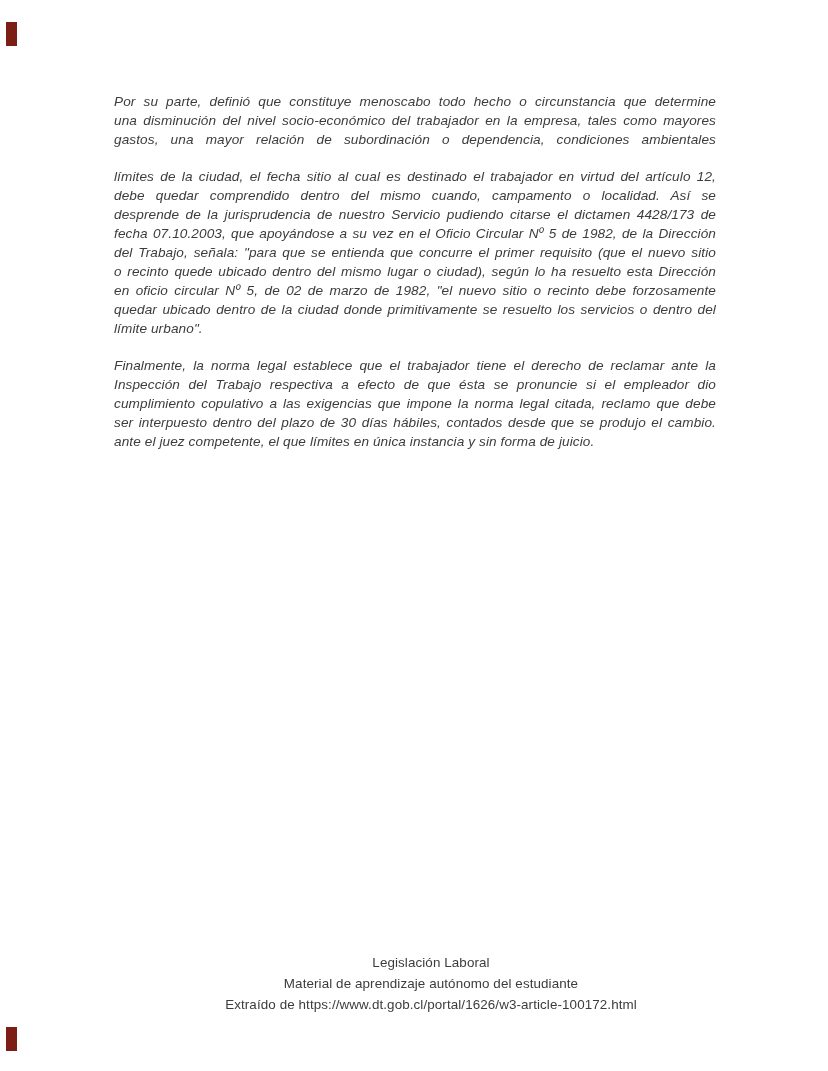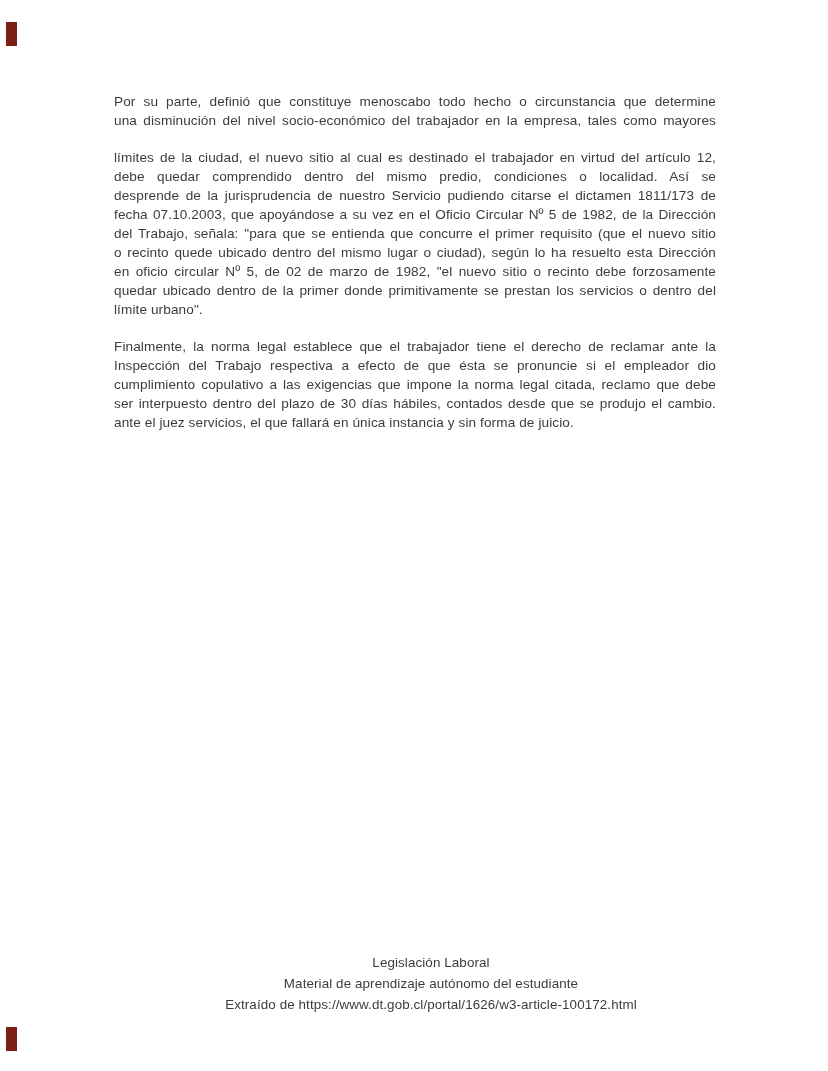"Por su parte, definió que" .ln { font-style: none -> italic }
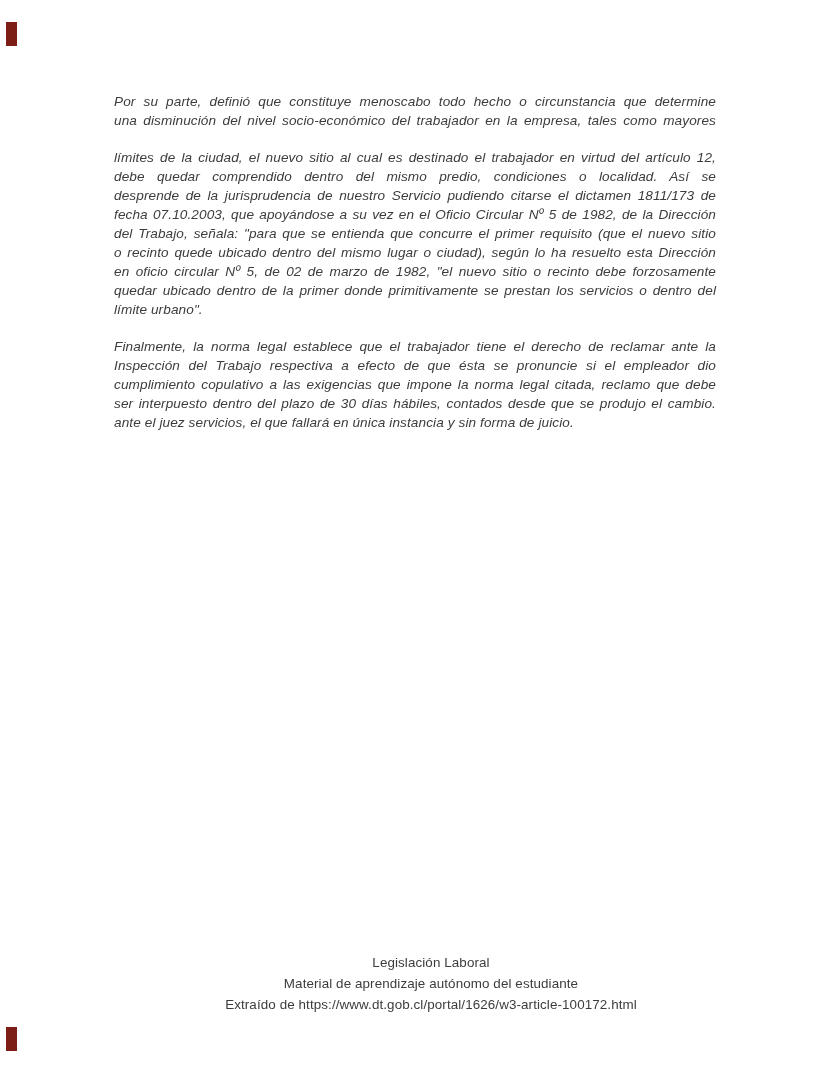"gastos, una mayor relación de" div.ln { html: none -> <div>gastos, una mayor relación de subordinación o dependencia, condiciones ambientales</div> }
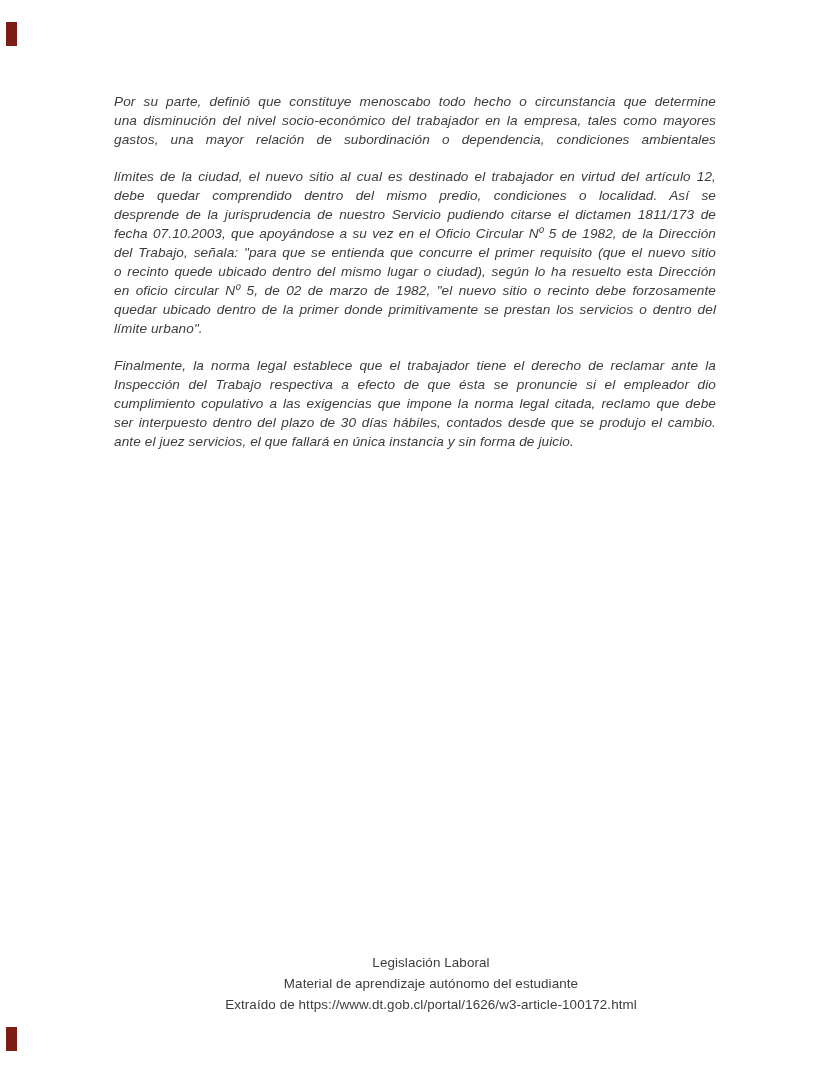"límites de la ciudad, el" div.ln { text: nuevo -> fecha }
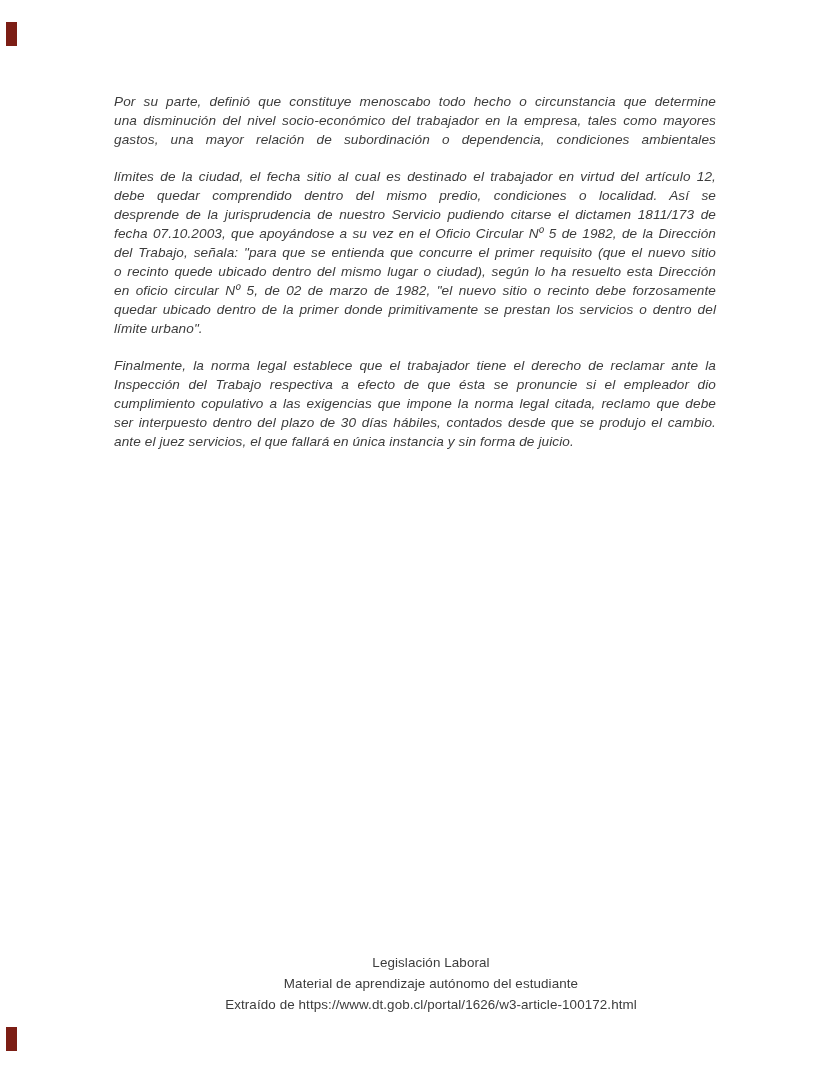"debe quedar comprendido dentro del" div.ln { text: predio, condiciones -> cuando, campamento }
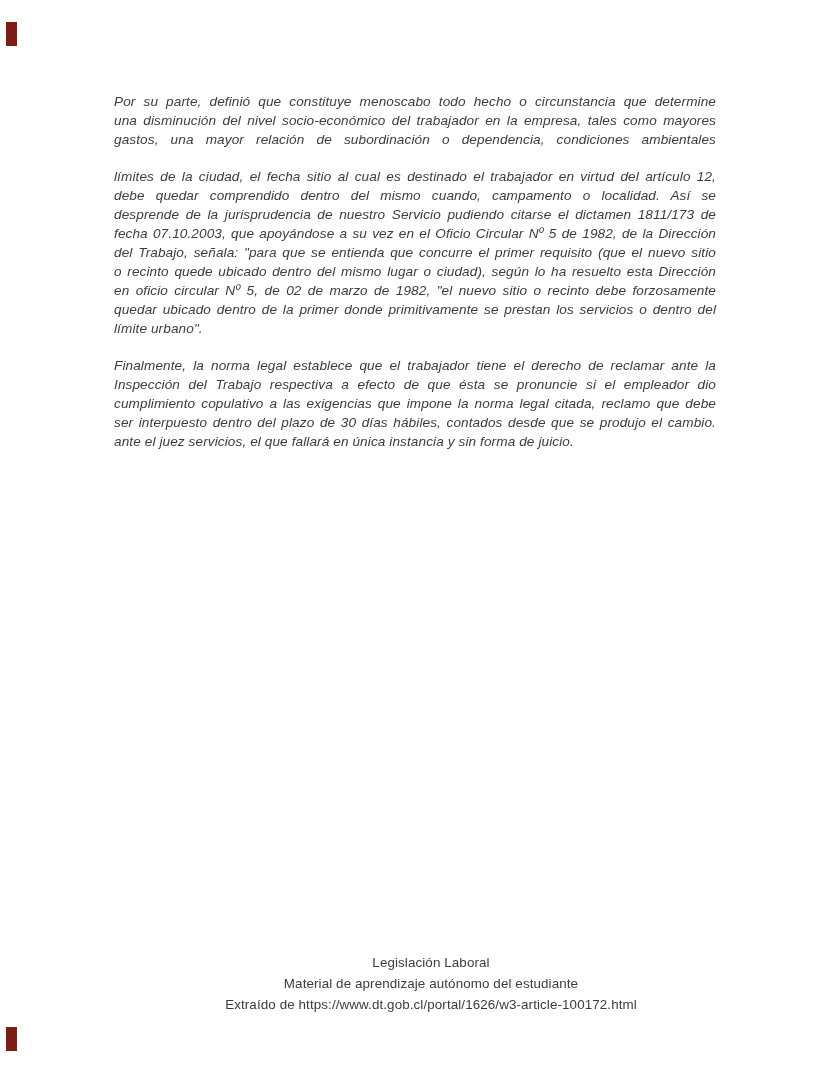"desprende de la jurisprudencia de" div.ln { text: 1811/173 -> 4428/173 }
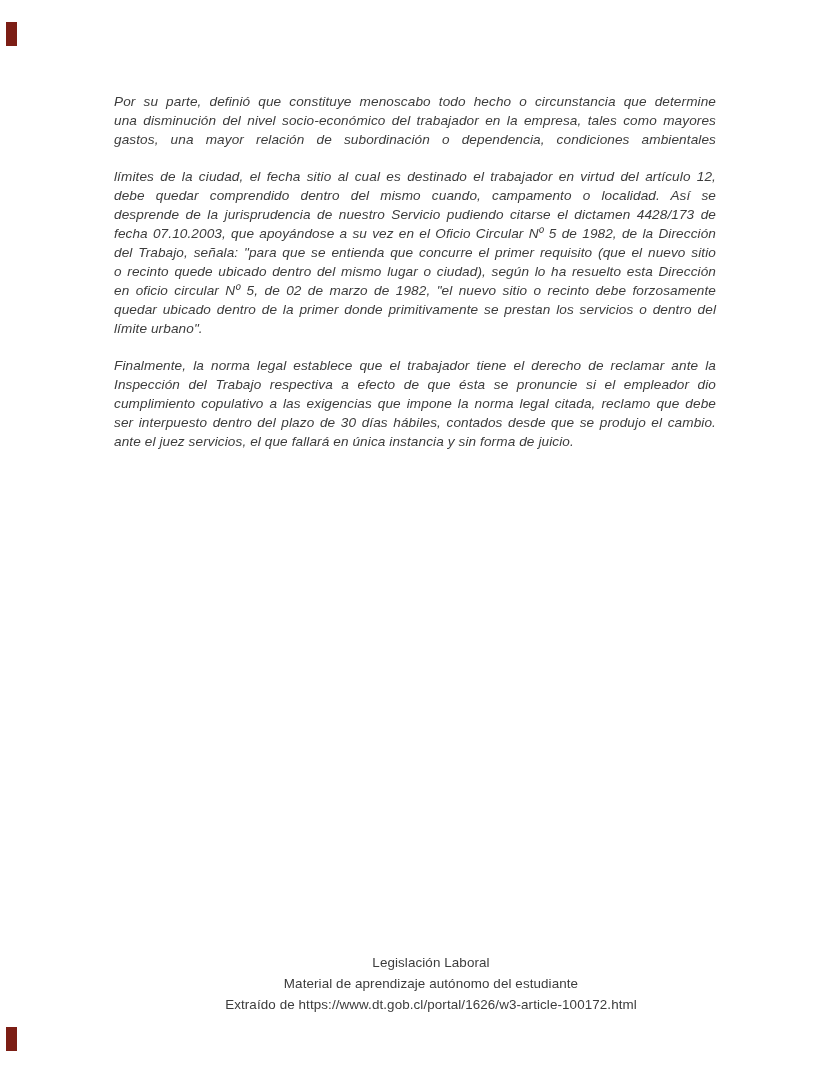"quedar ubicado dentro de la" div.ln { text: primer donde primitivamente se prestan -> ciudad donde primitivamente se resuelto }
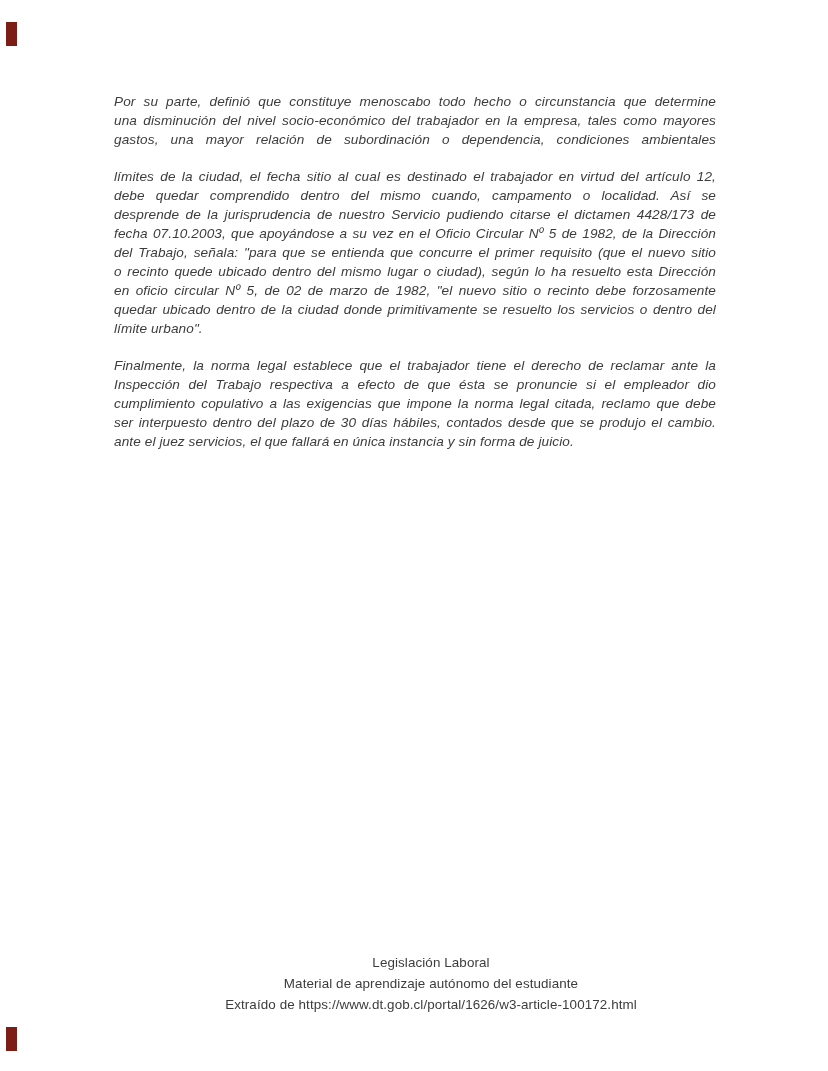"ante el juez servicios, el" div.ln { text: servicios, el que fallará -> competente, el que límites }
